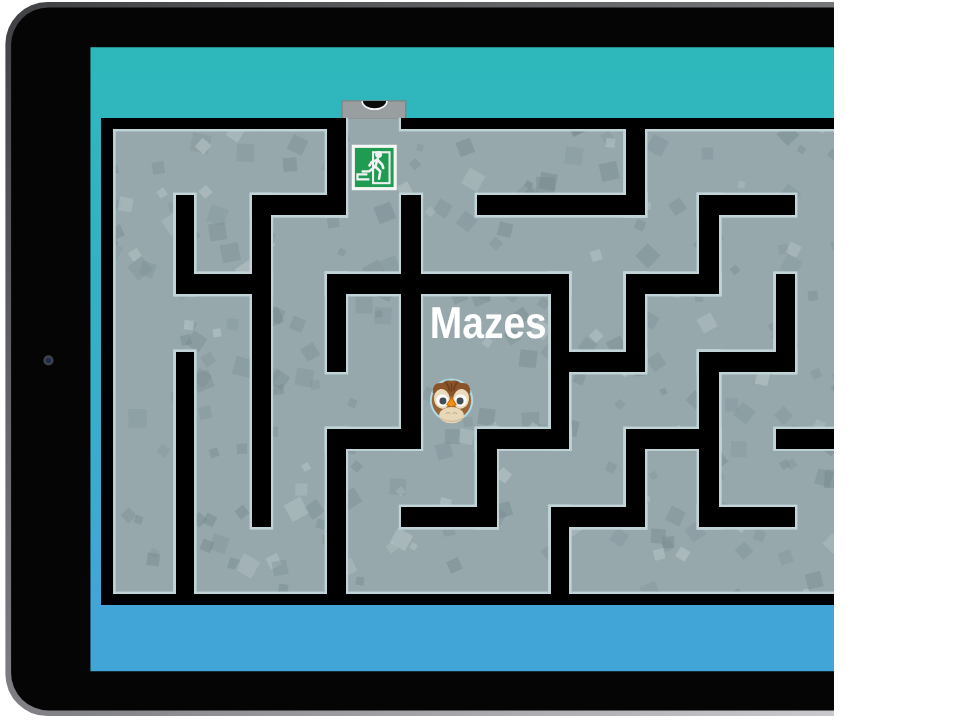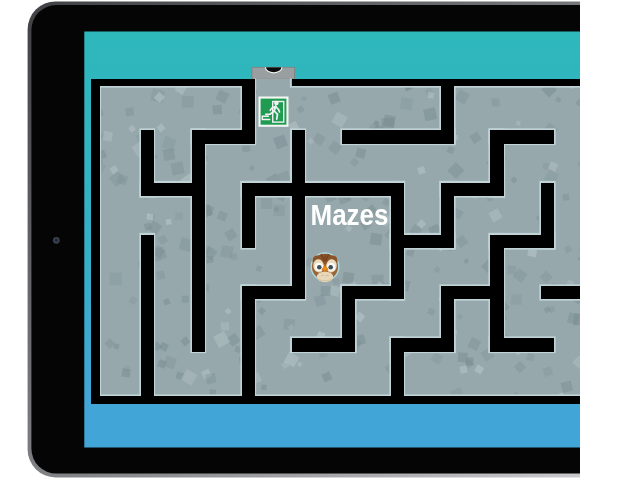"Mazes" #page { margin-left: 24px -> none }
